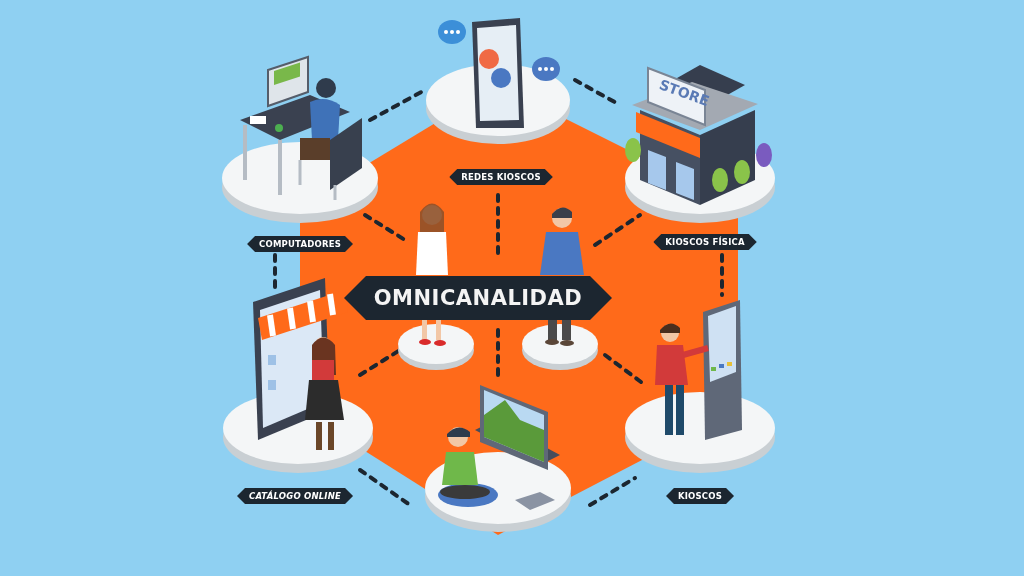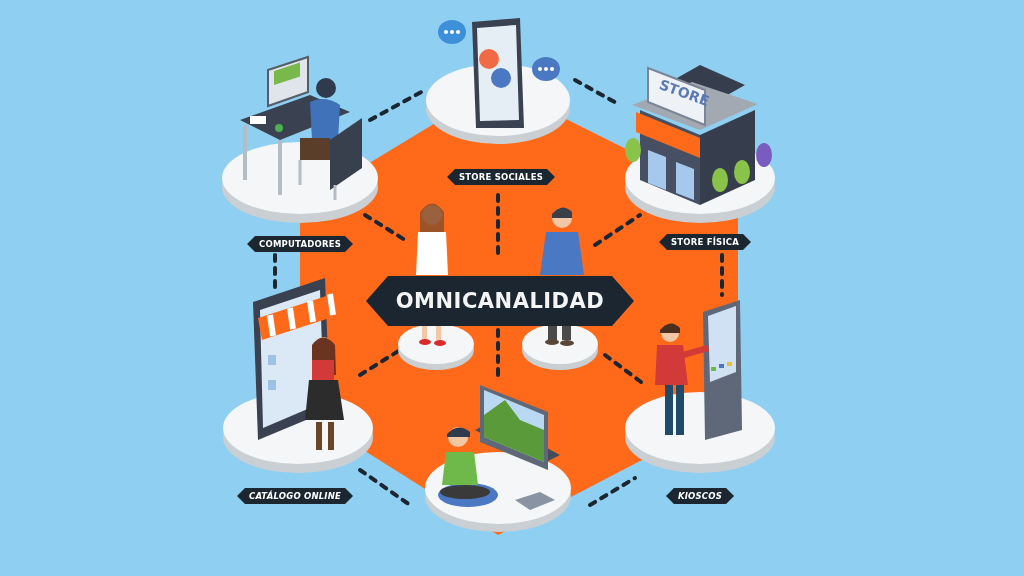"STORE SOCIALES" div.label { text: STORE SOCIALES -> REDES KIOSCOS }
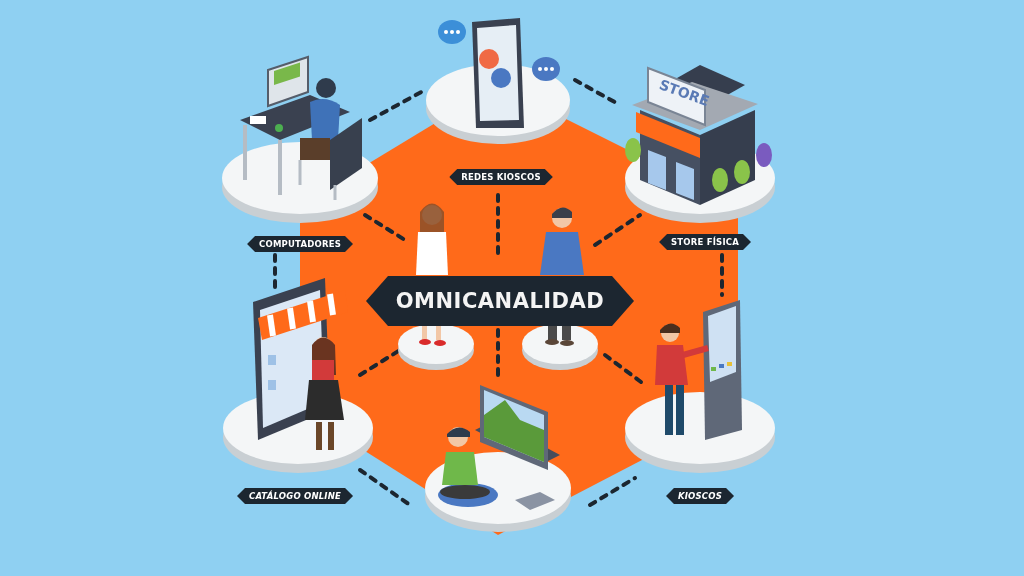"STORE FÍSICA" div.label { text: STORE -> KIOSCOS }
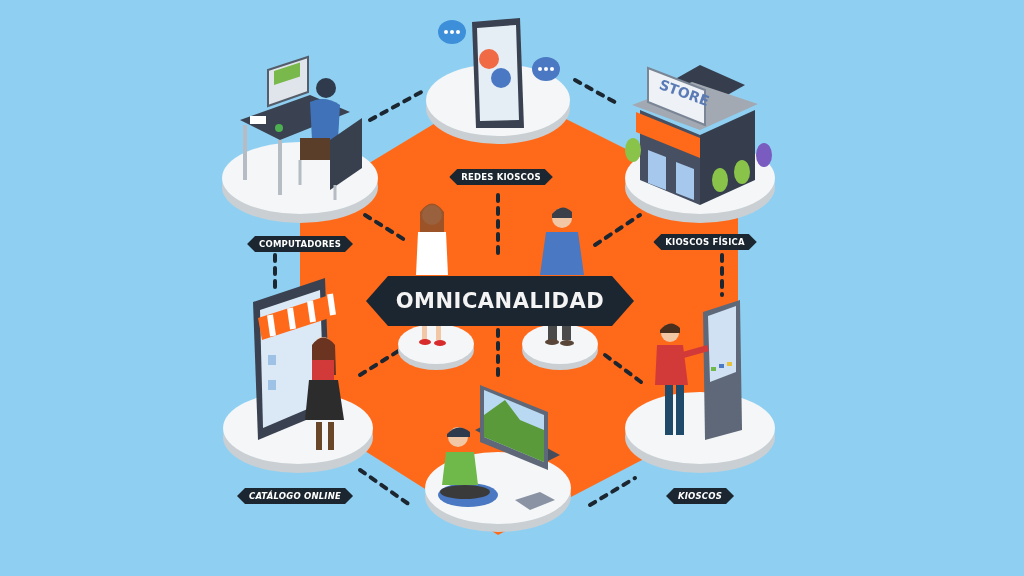"OMNICANALIDAD" .center-banner { height: 50px -> 44px; left: 366px -> 344px }
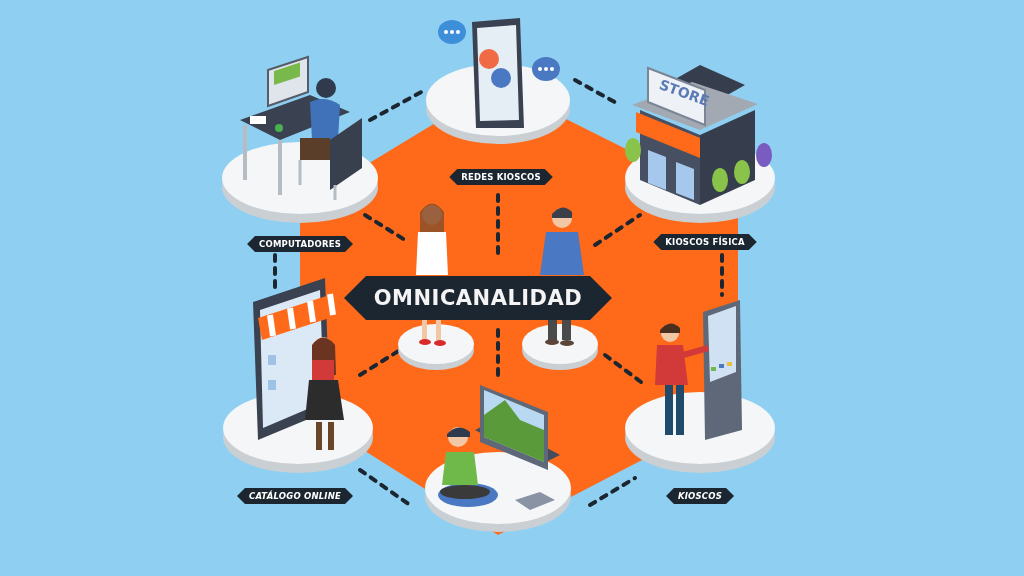"KIOSCOS" div.label { font-style: italic -> none }
